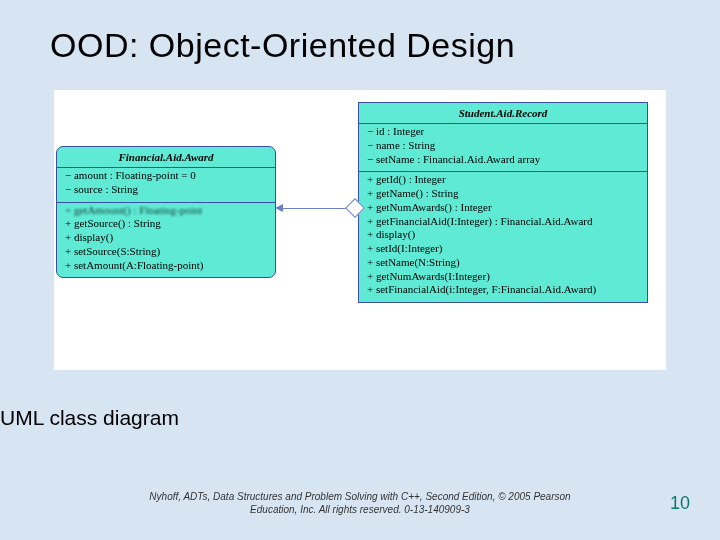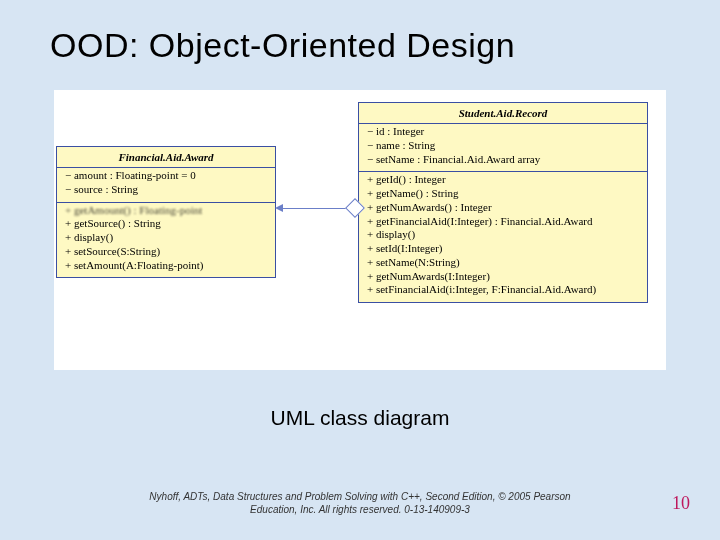"Student.Aid.Record" .uml { background: #fef9c3 -> #5eead4 }
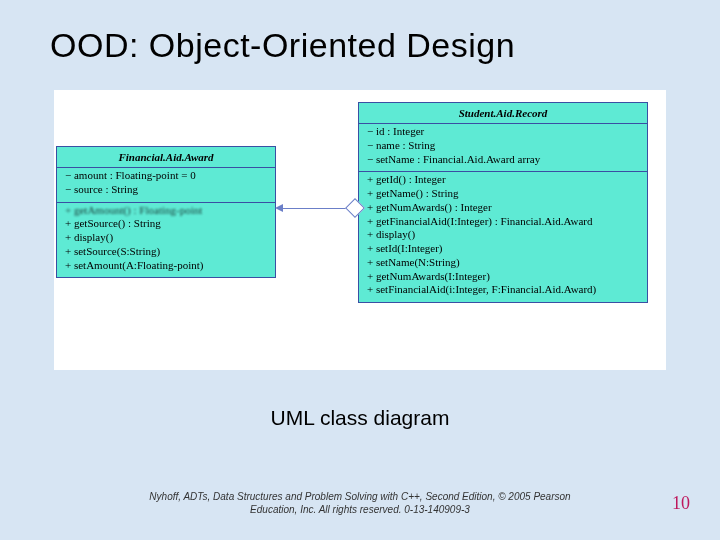"Financial.Aid.Award" #cls-faa { border-radius: none -> 7px }
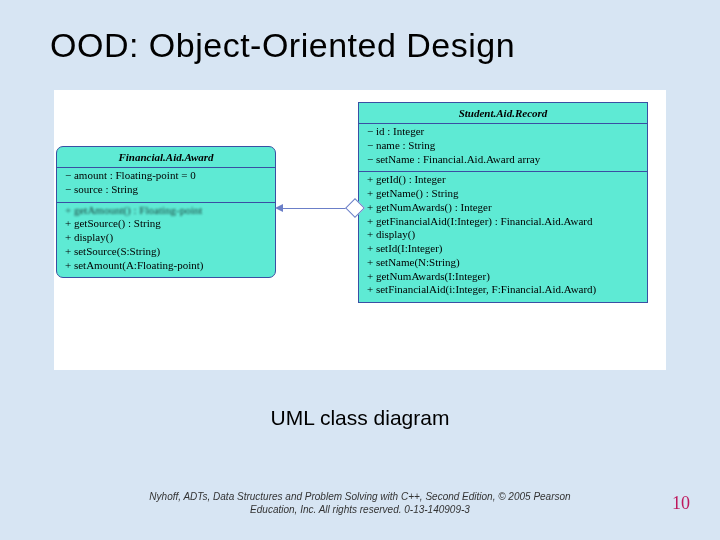"UML class diagram" .caption { text-align: center -> left }
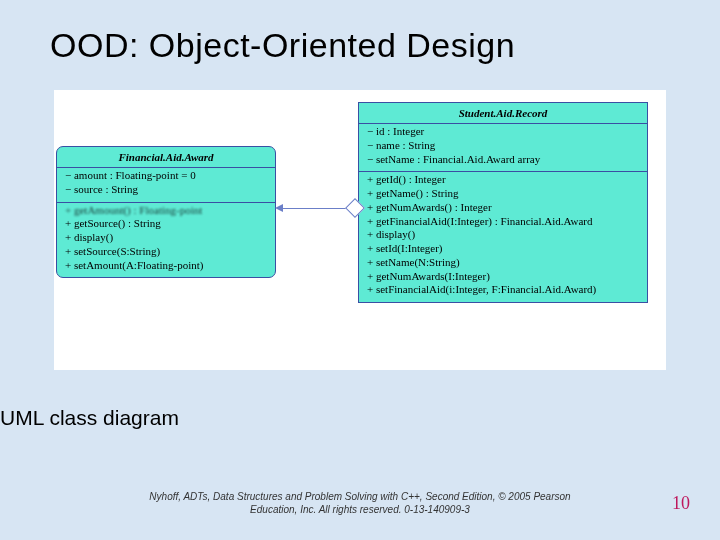"10" .pagenum { color: #be185d -> #0f766e; font-family: Liberation Serif, serif -> none }
